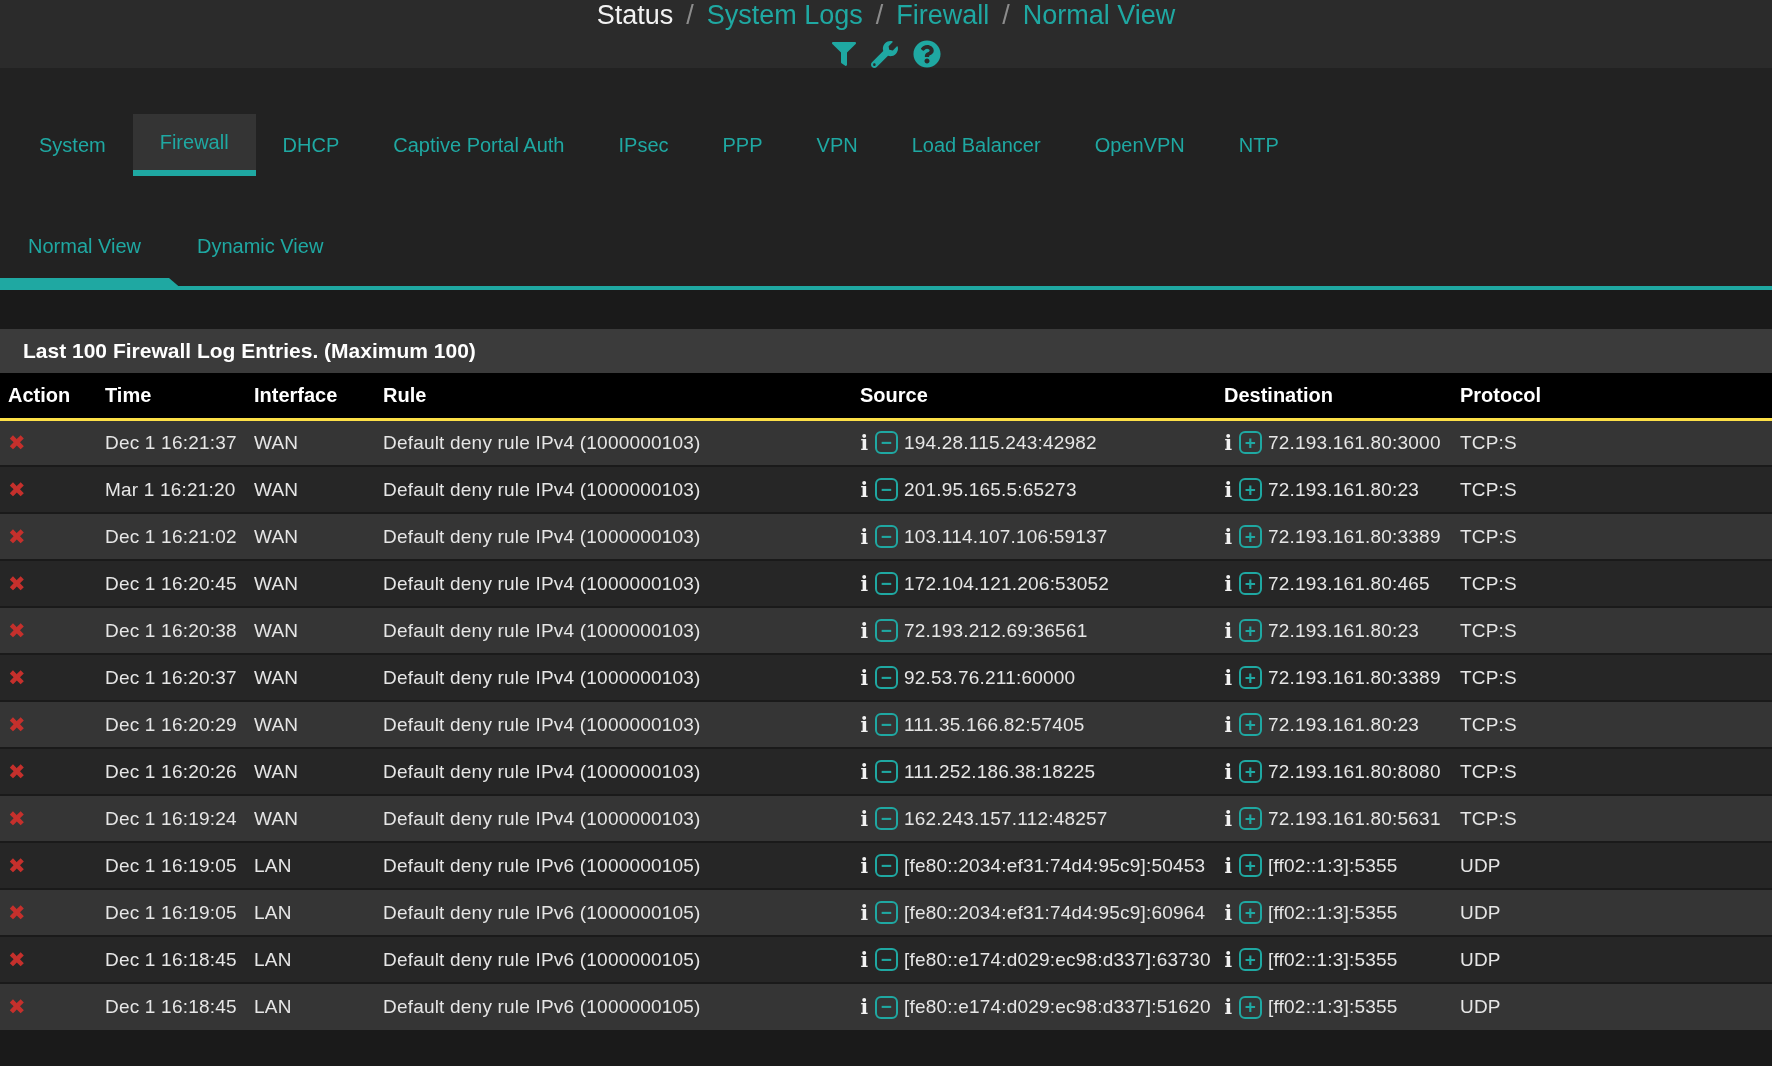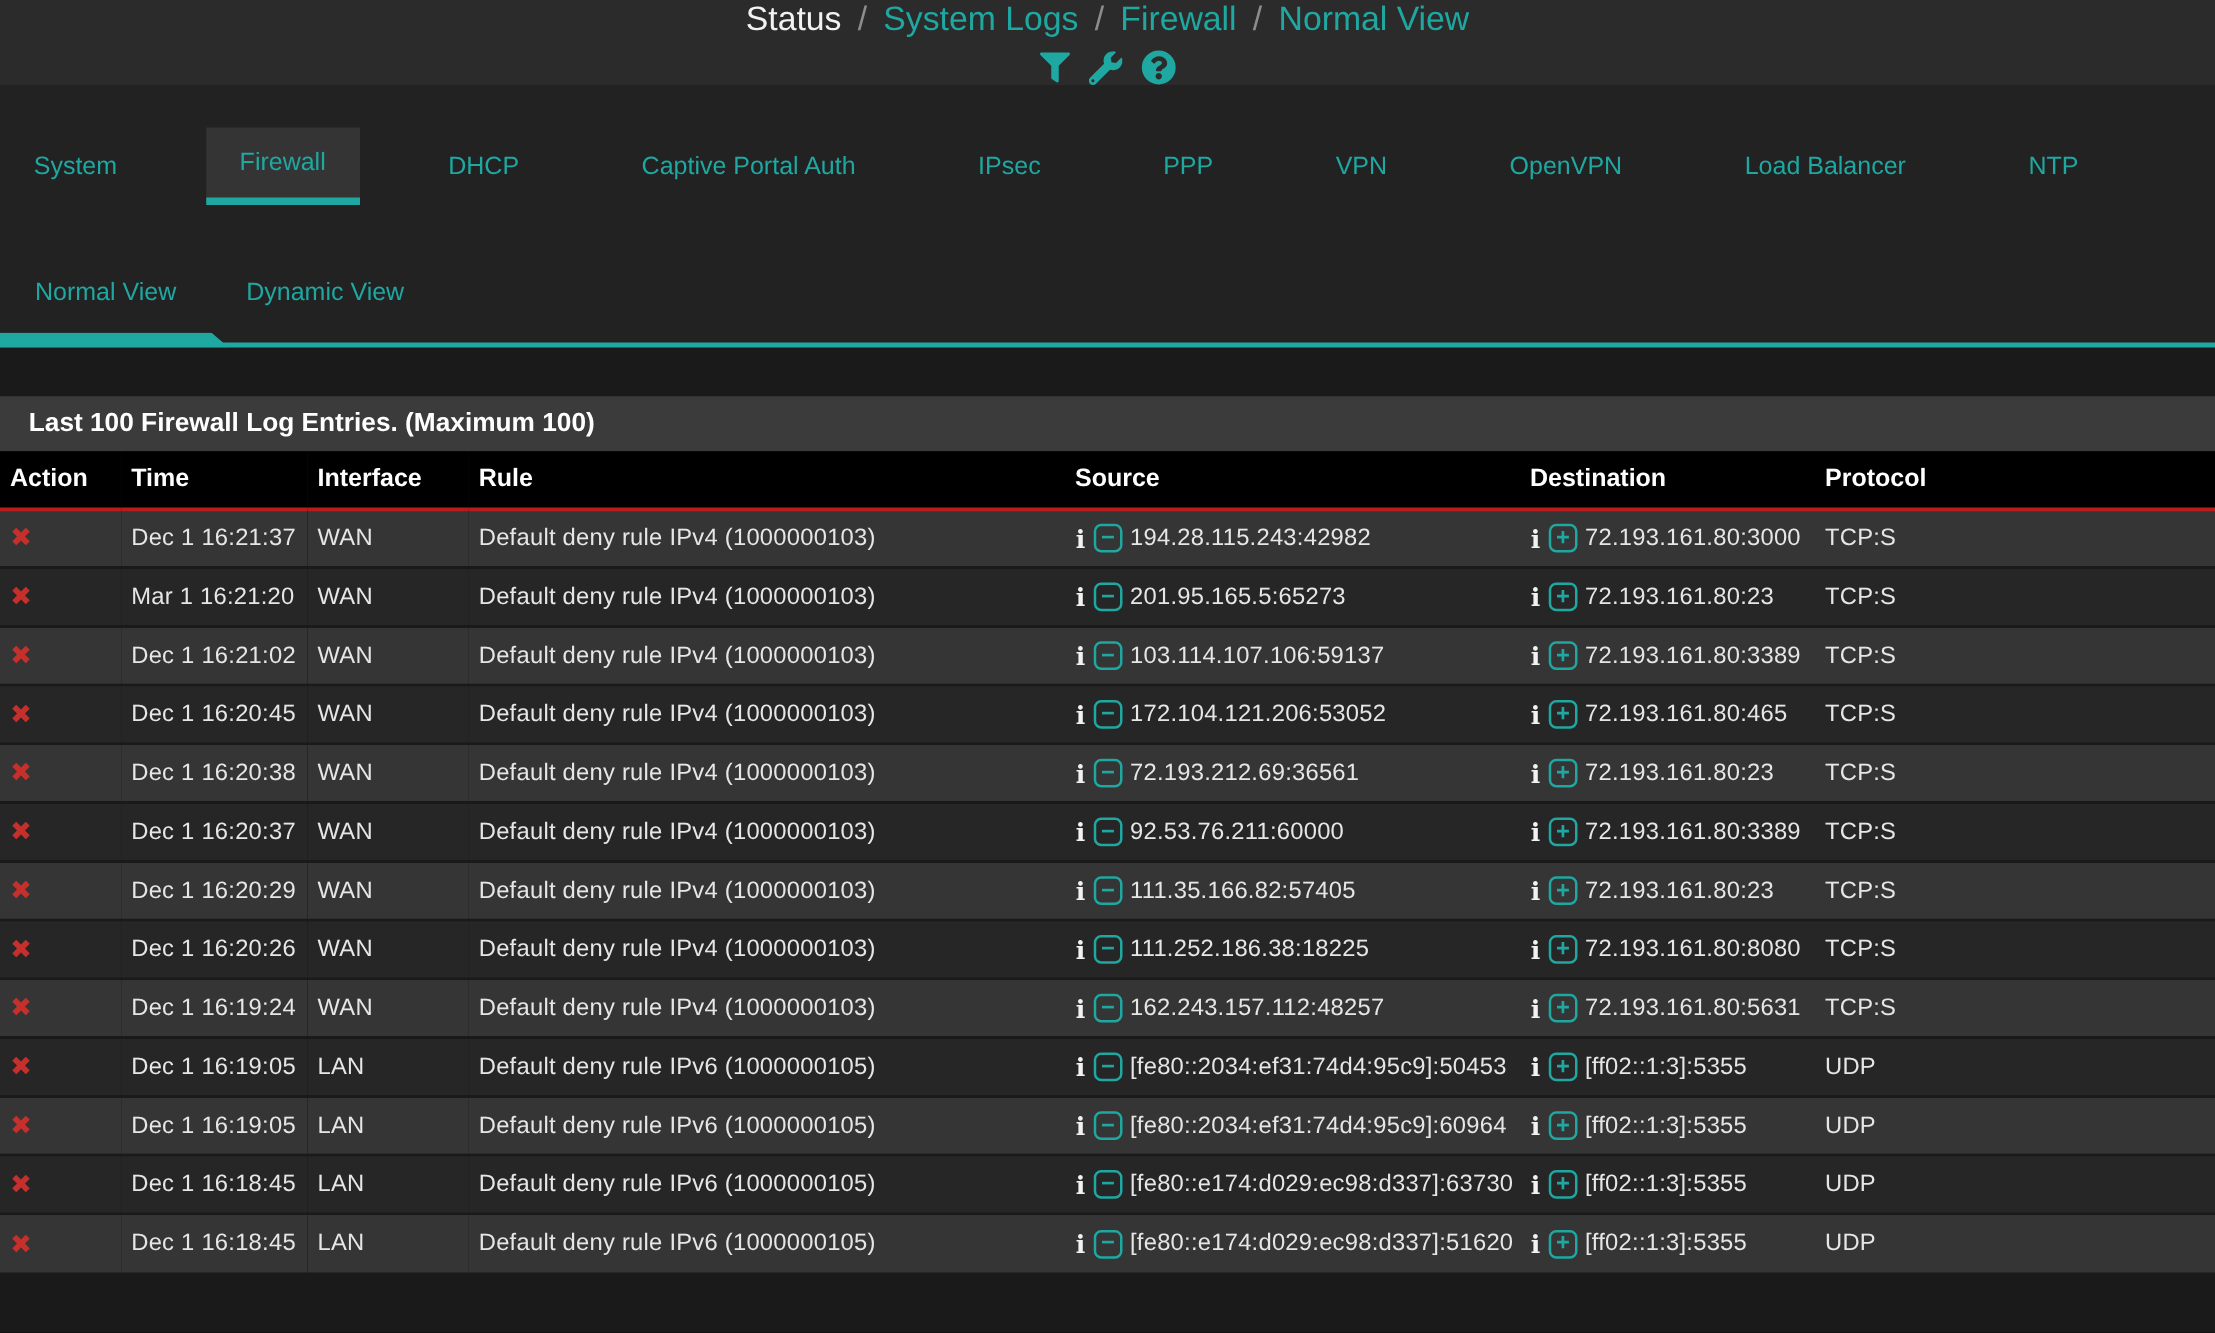"System" ul.tabs { gap: 44px -> none; margin: 0 -> 12px }
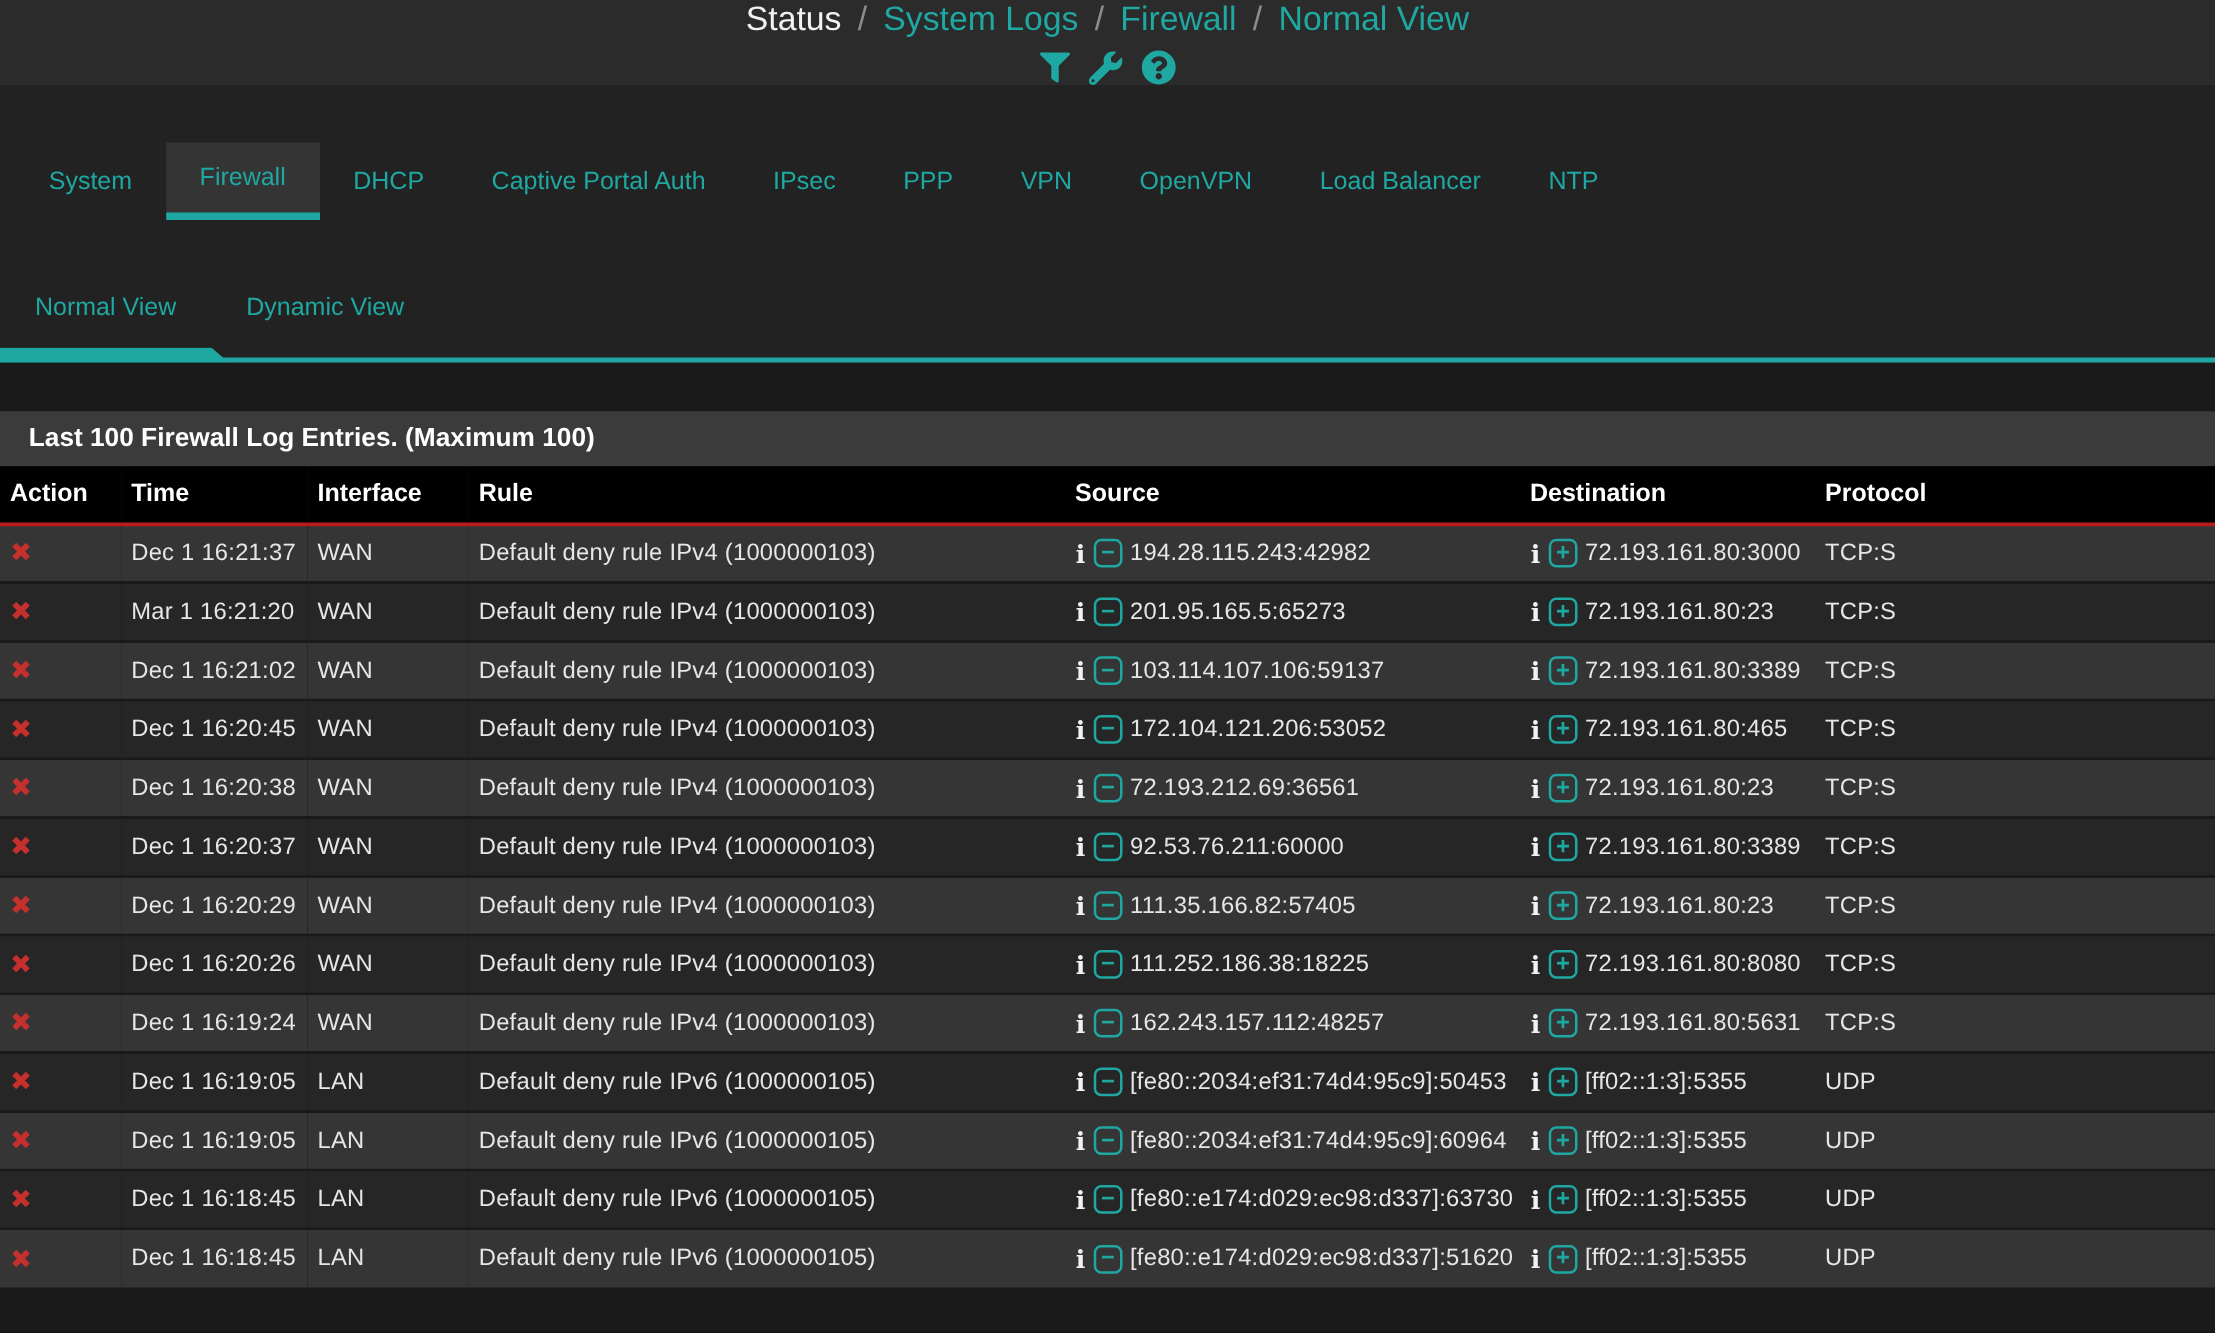"OpenVPN" li { order: before "Load Balancer" -> after "Load Balancer" }
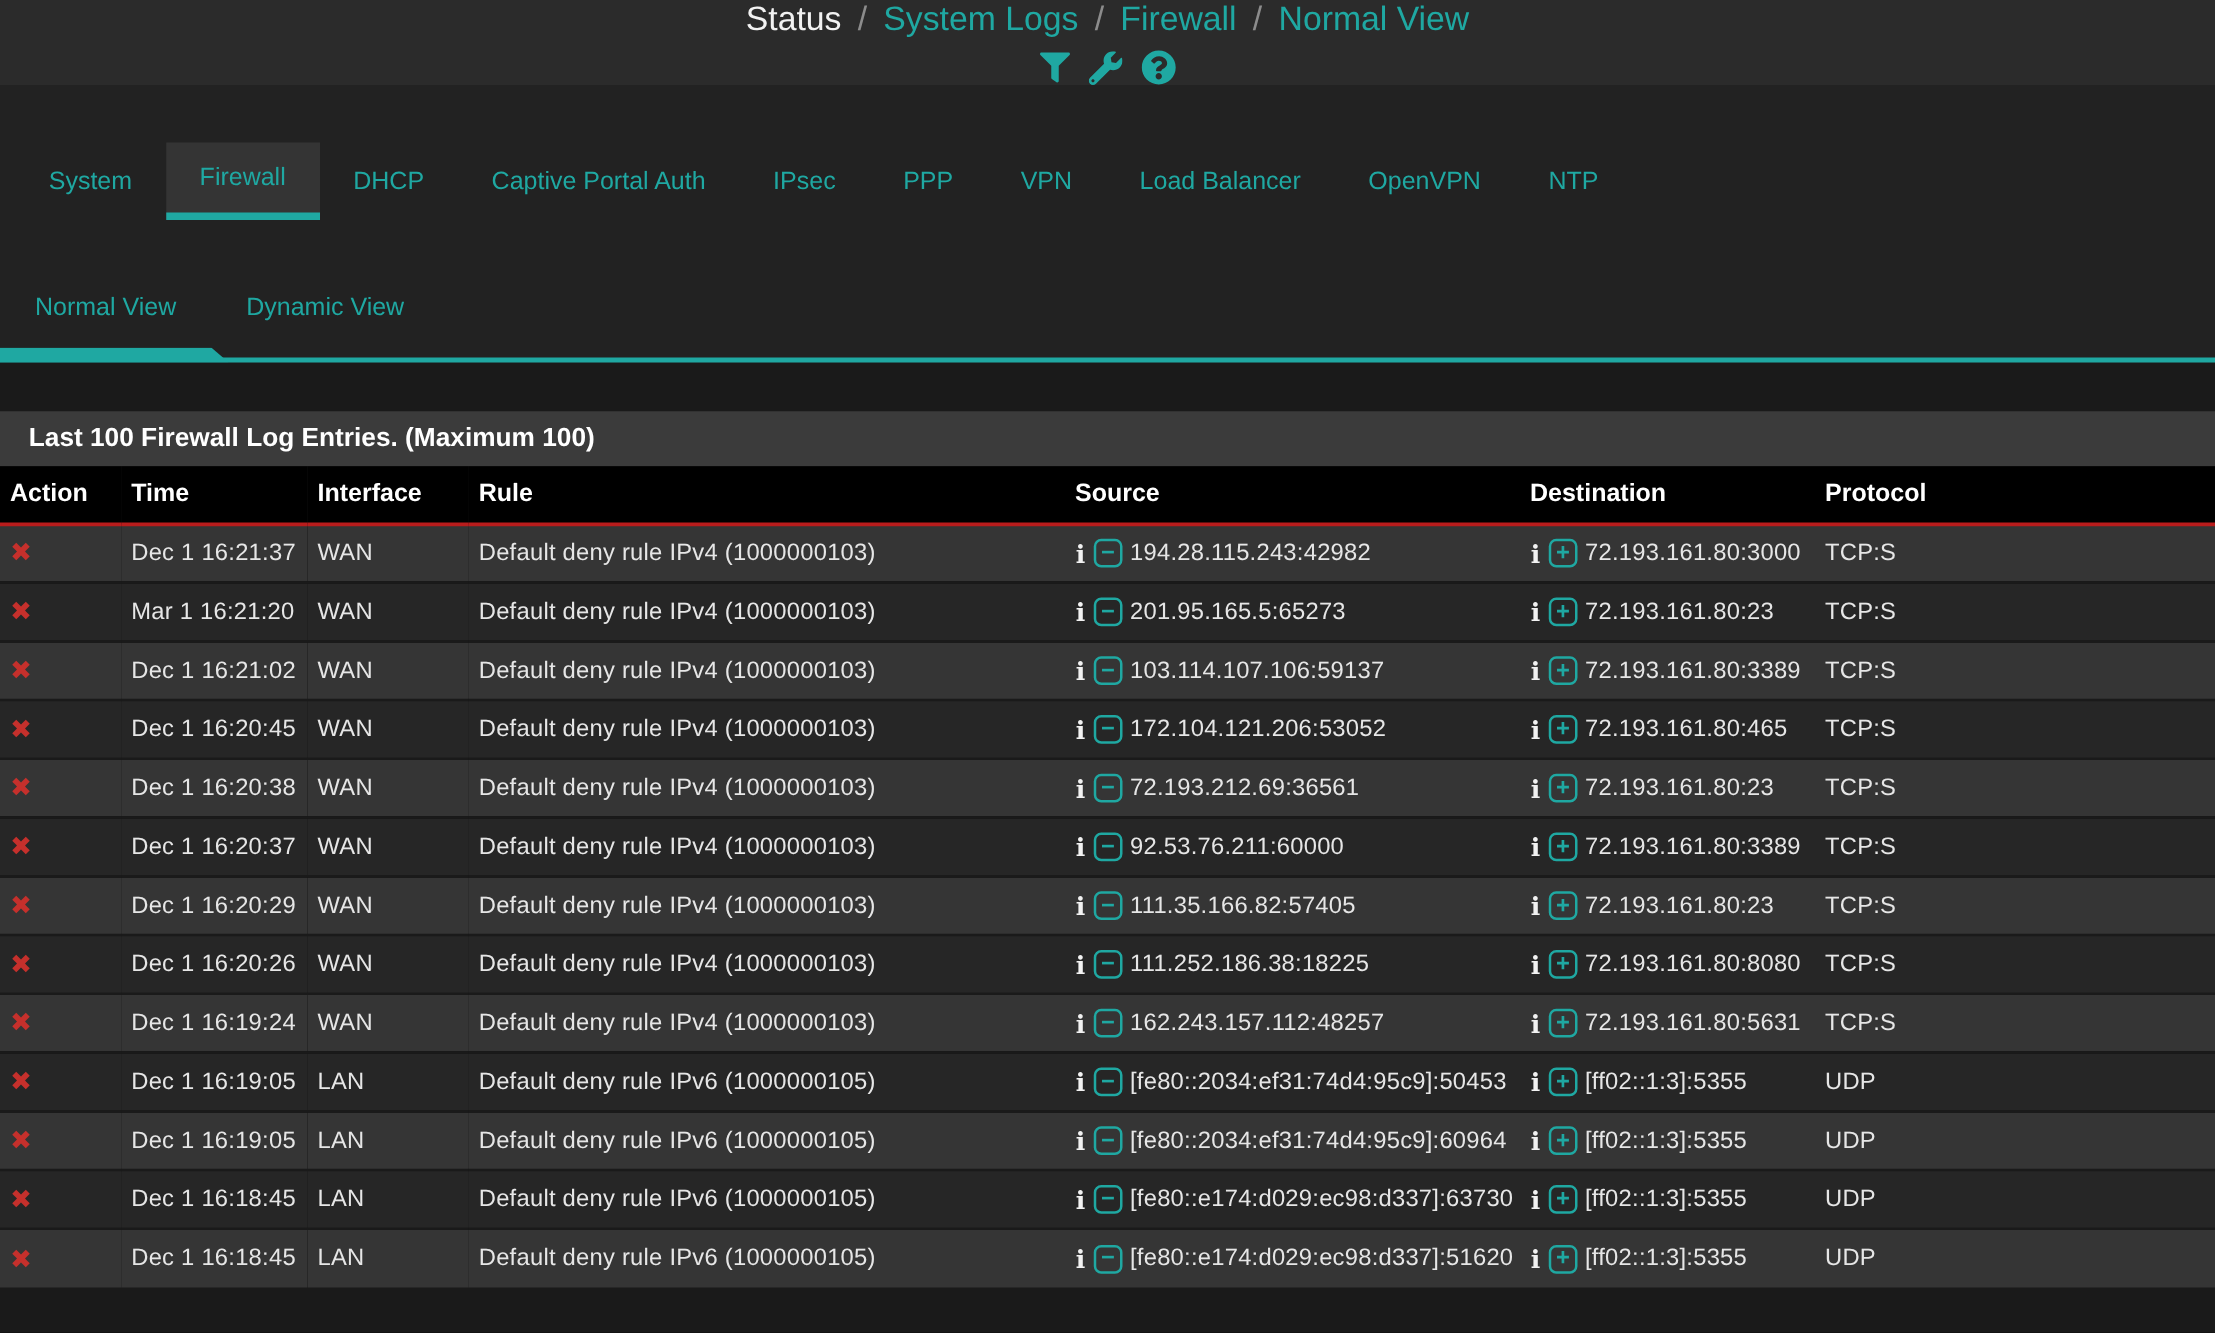"Action" table.logtable thead th { border-bottom: 3px solid #b91c1c -> 3px solid #fde047 }
